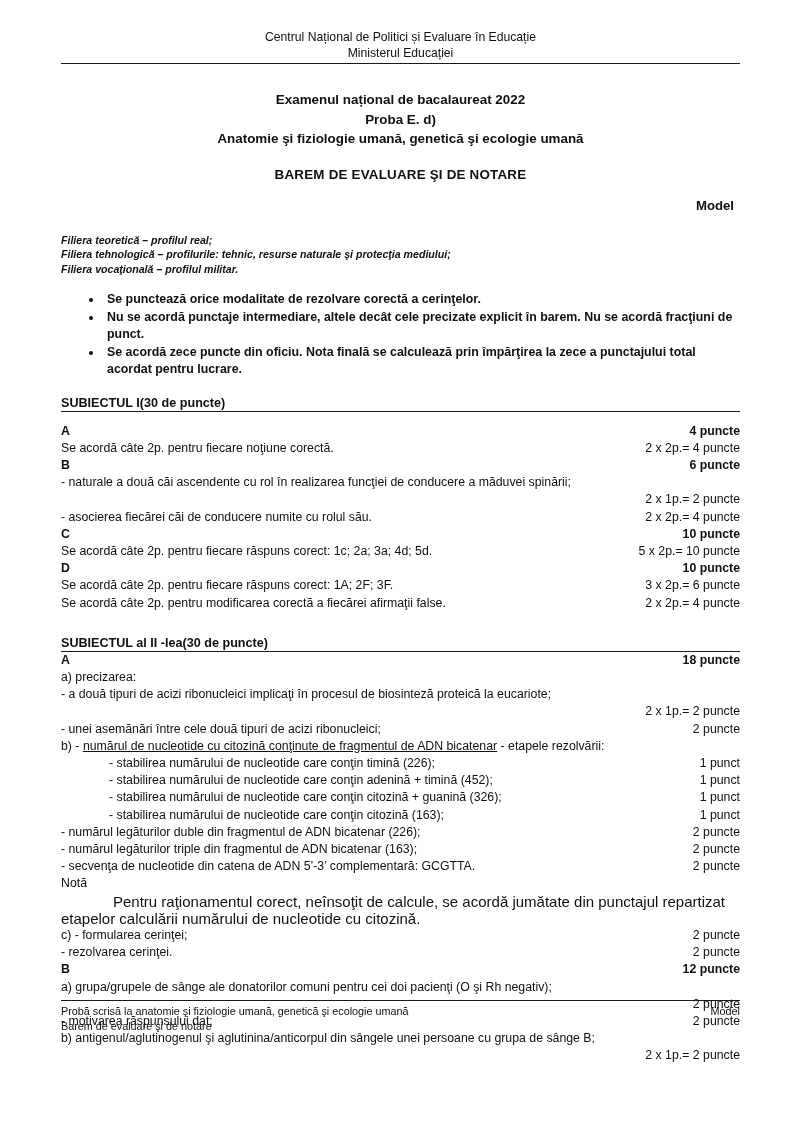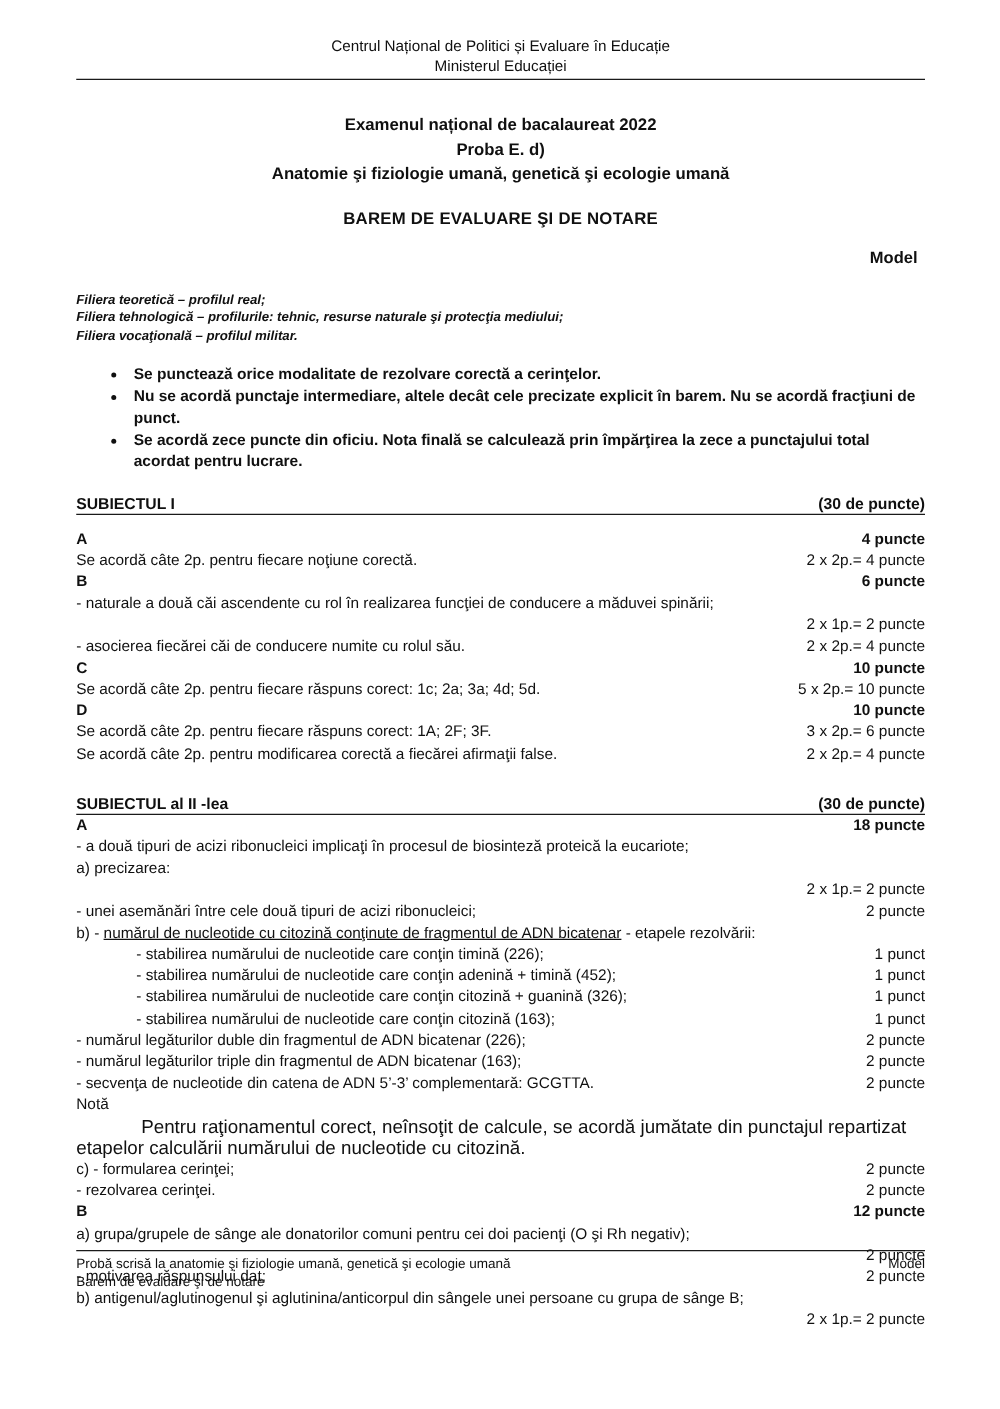"SUBIECTUL I" .subject-head { justify-content: space-between -> none }
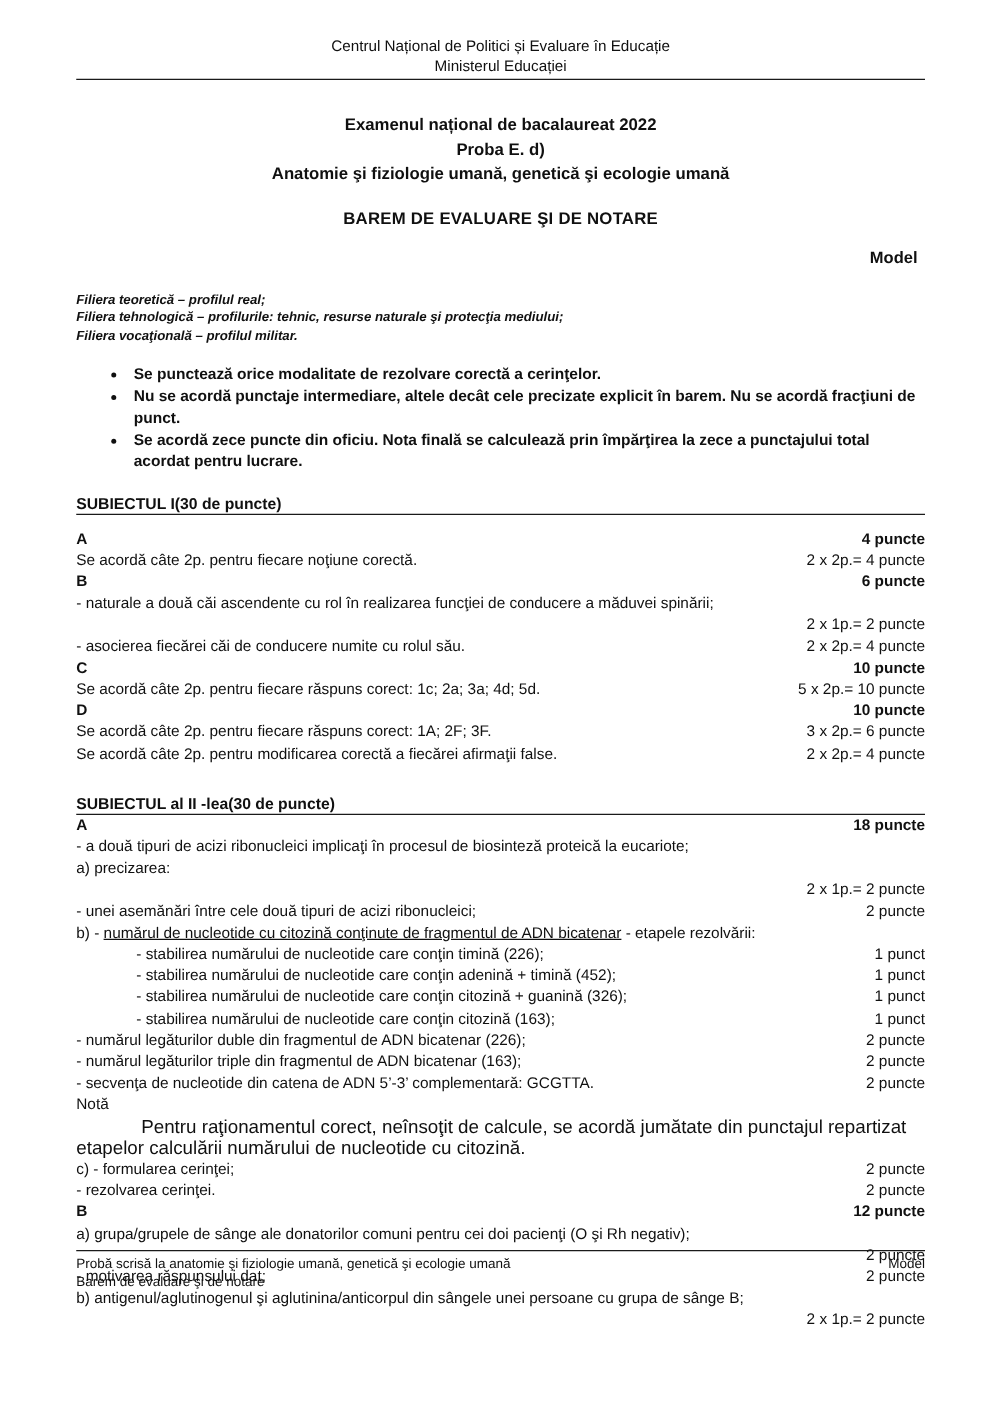"- a două tipuri de" div.row { order: before "a) precizarea:" -> after "a) precizarea:" }
